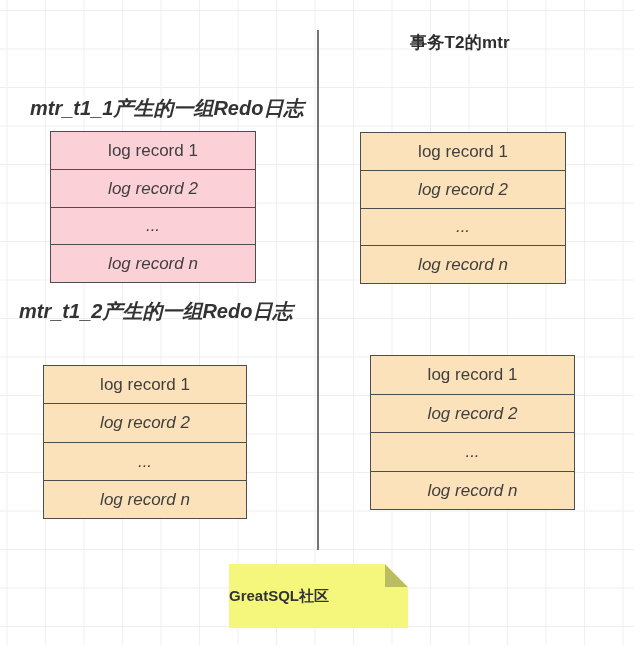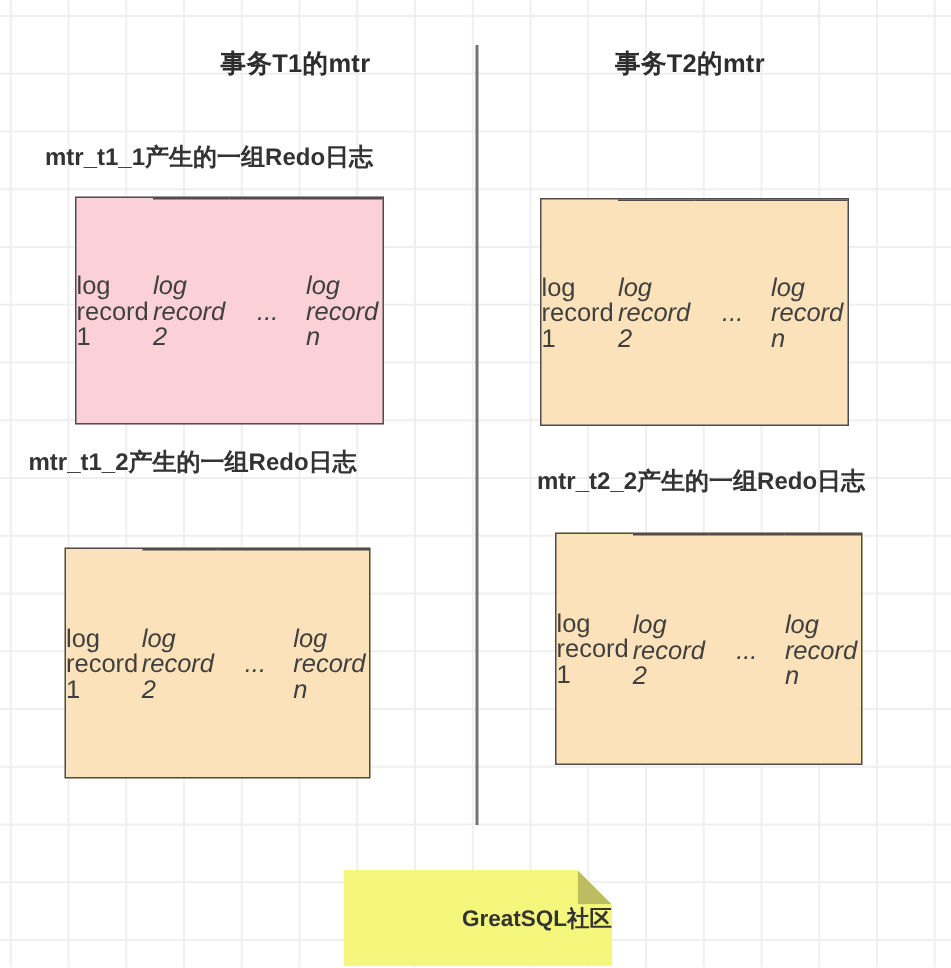"事务T1的mtr" div.col-title { html: <div>事务T1的mtr</div> -> none }
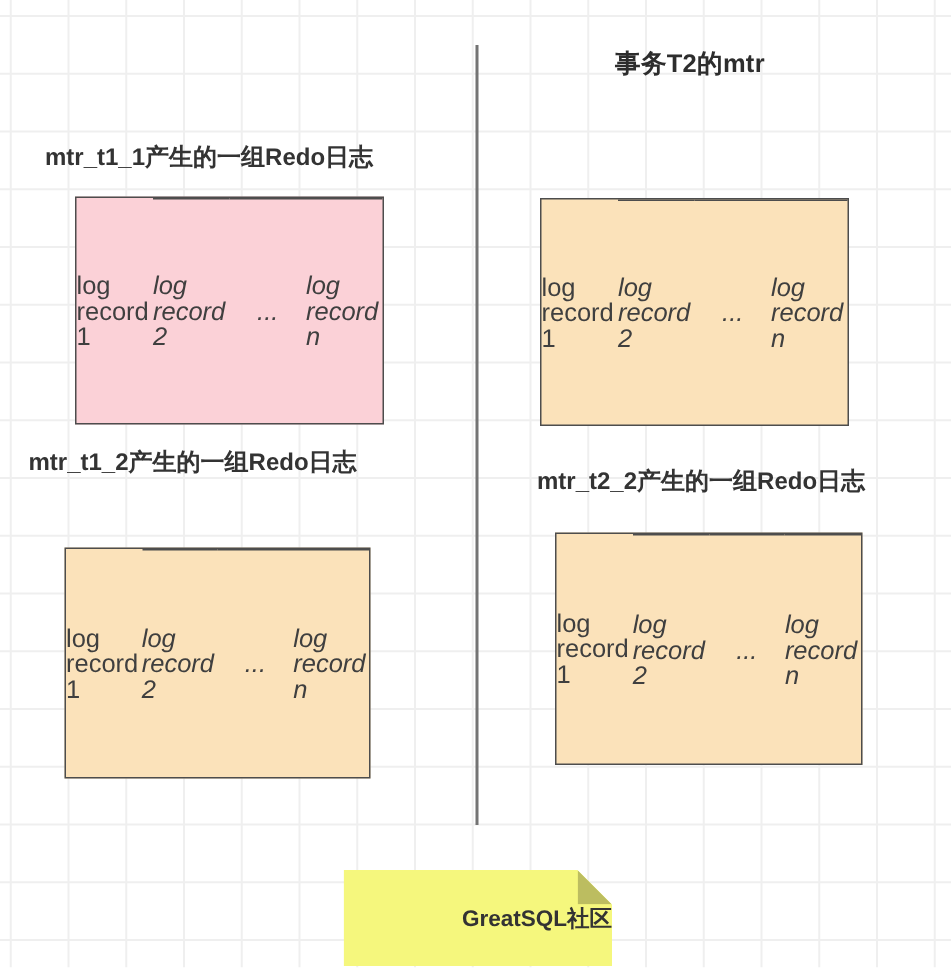"mtr_t1_1产生的一组Redo日志" .group-label { font-size: 16px -> 20px; font-style: none -> italic }
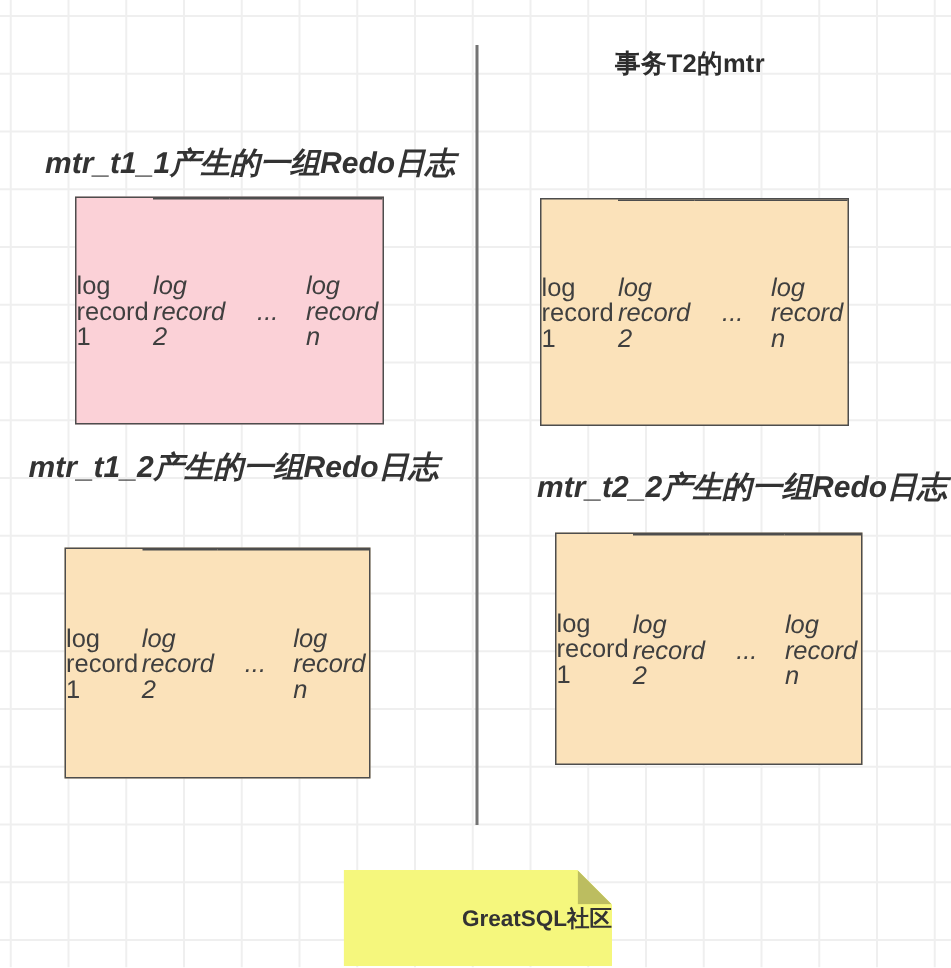"log record 1" .log-table { flex-direction: row -> column }
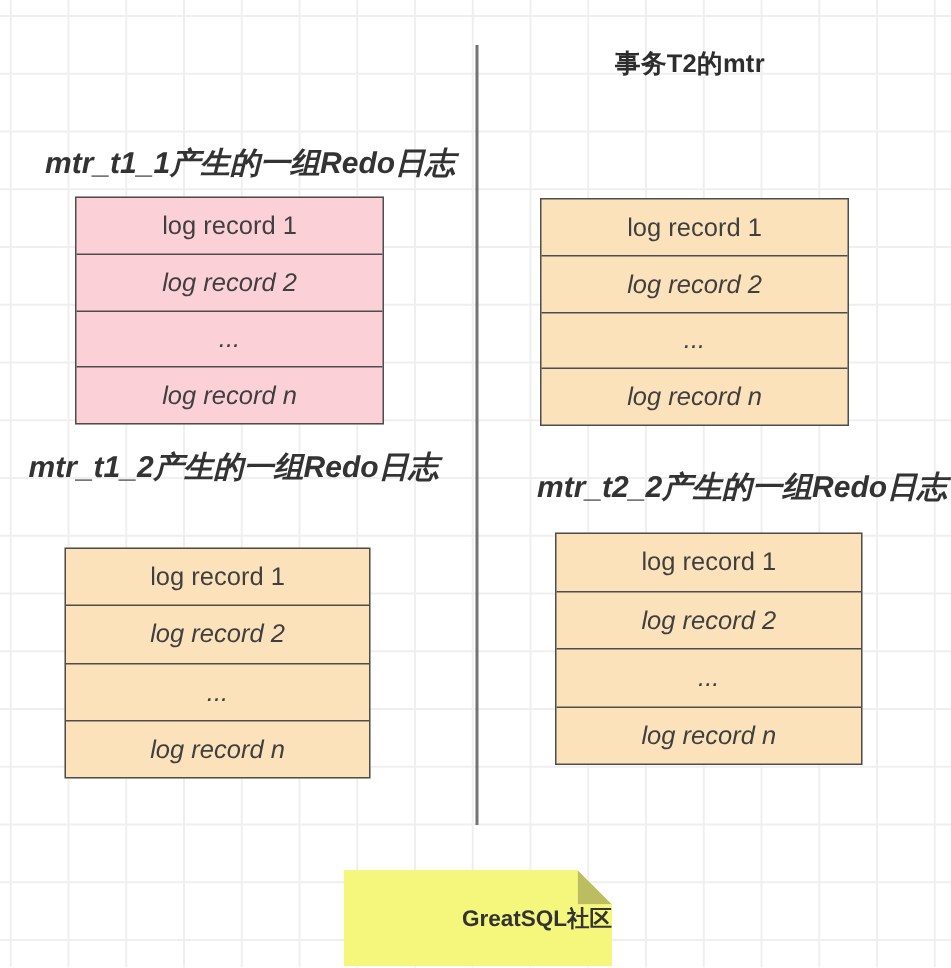"mtr_t2_2产生的一组Redo日志" div.group-label { html: <div>mtr_t2_2产生的一组Redo日志</div> -> none }
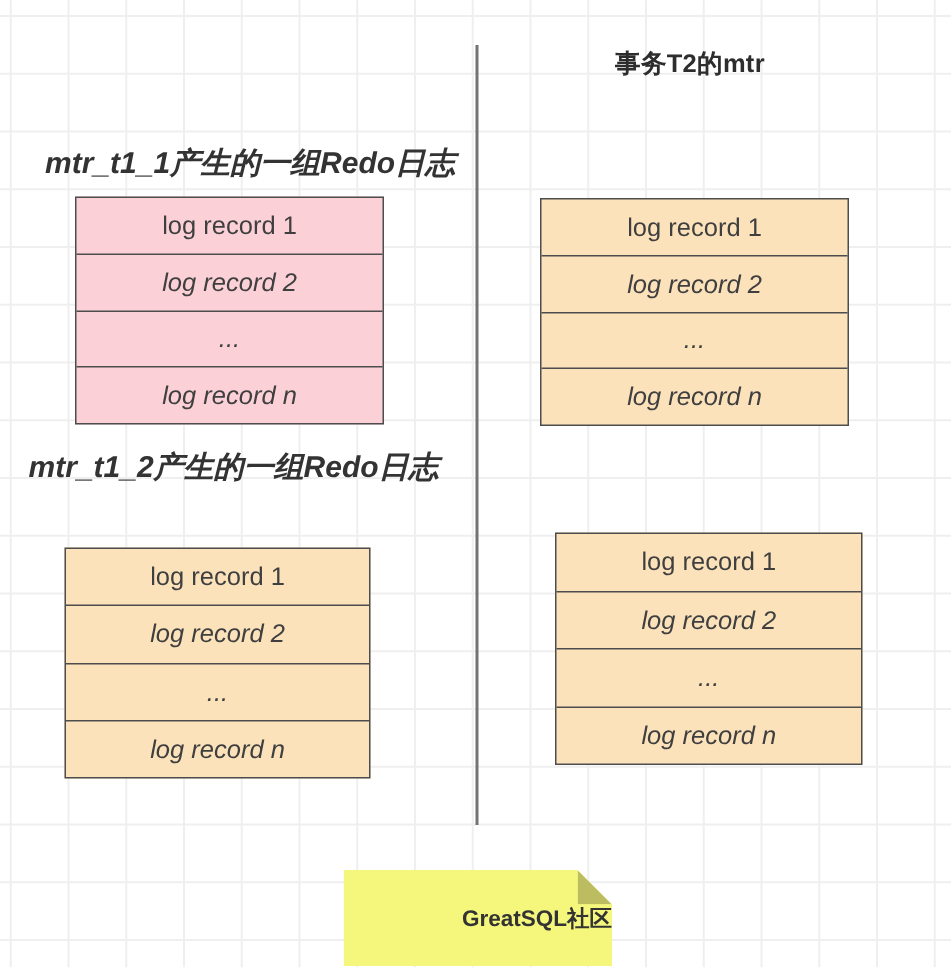"GreatSQL社区" .note { justify-content: flex-end -> flex-start; margin-top: 16px -> none }
